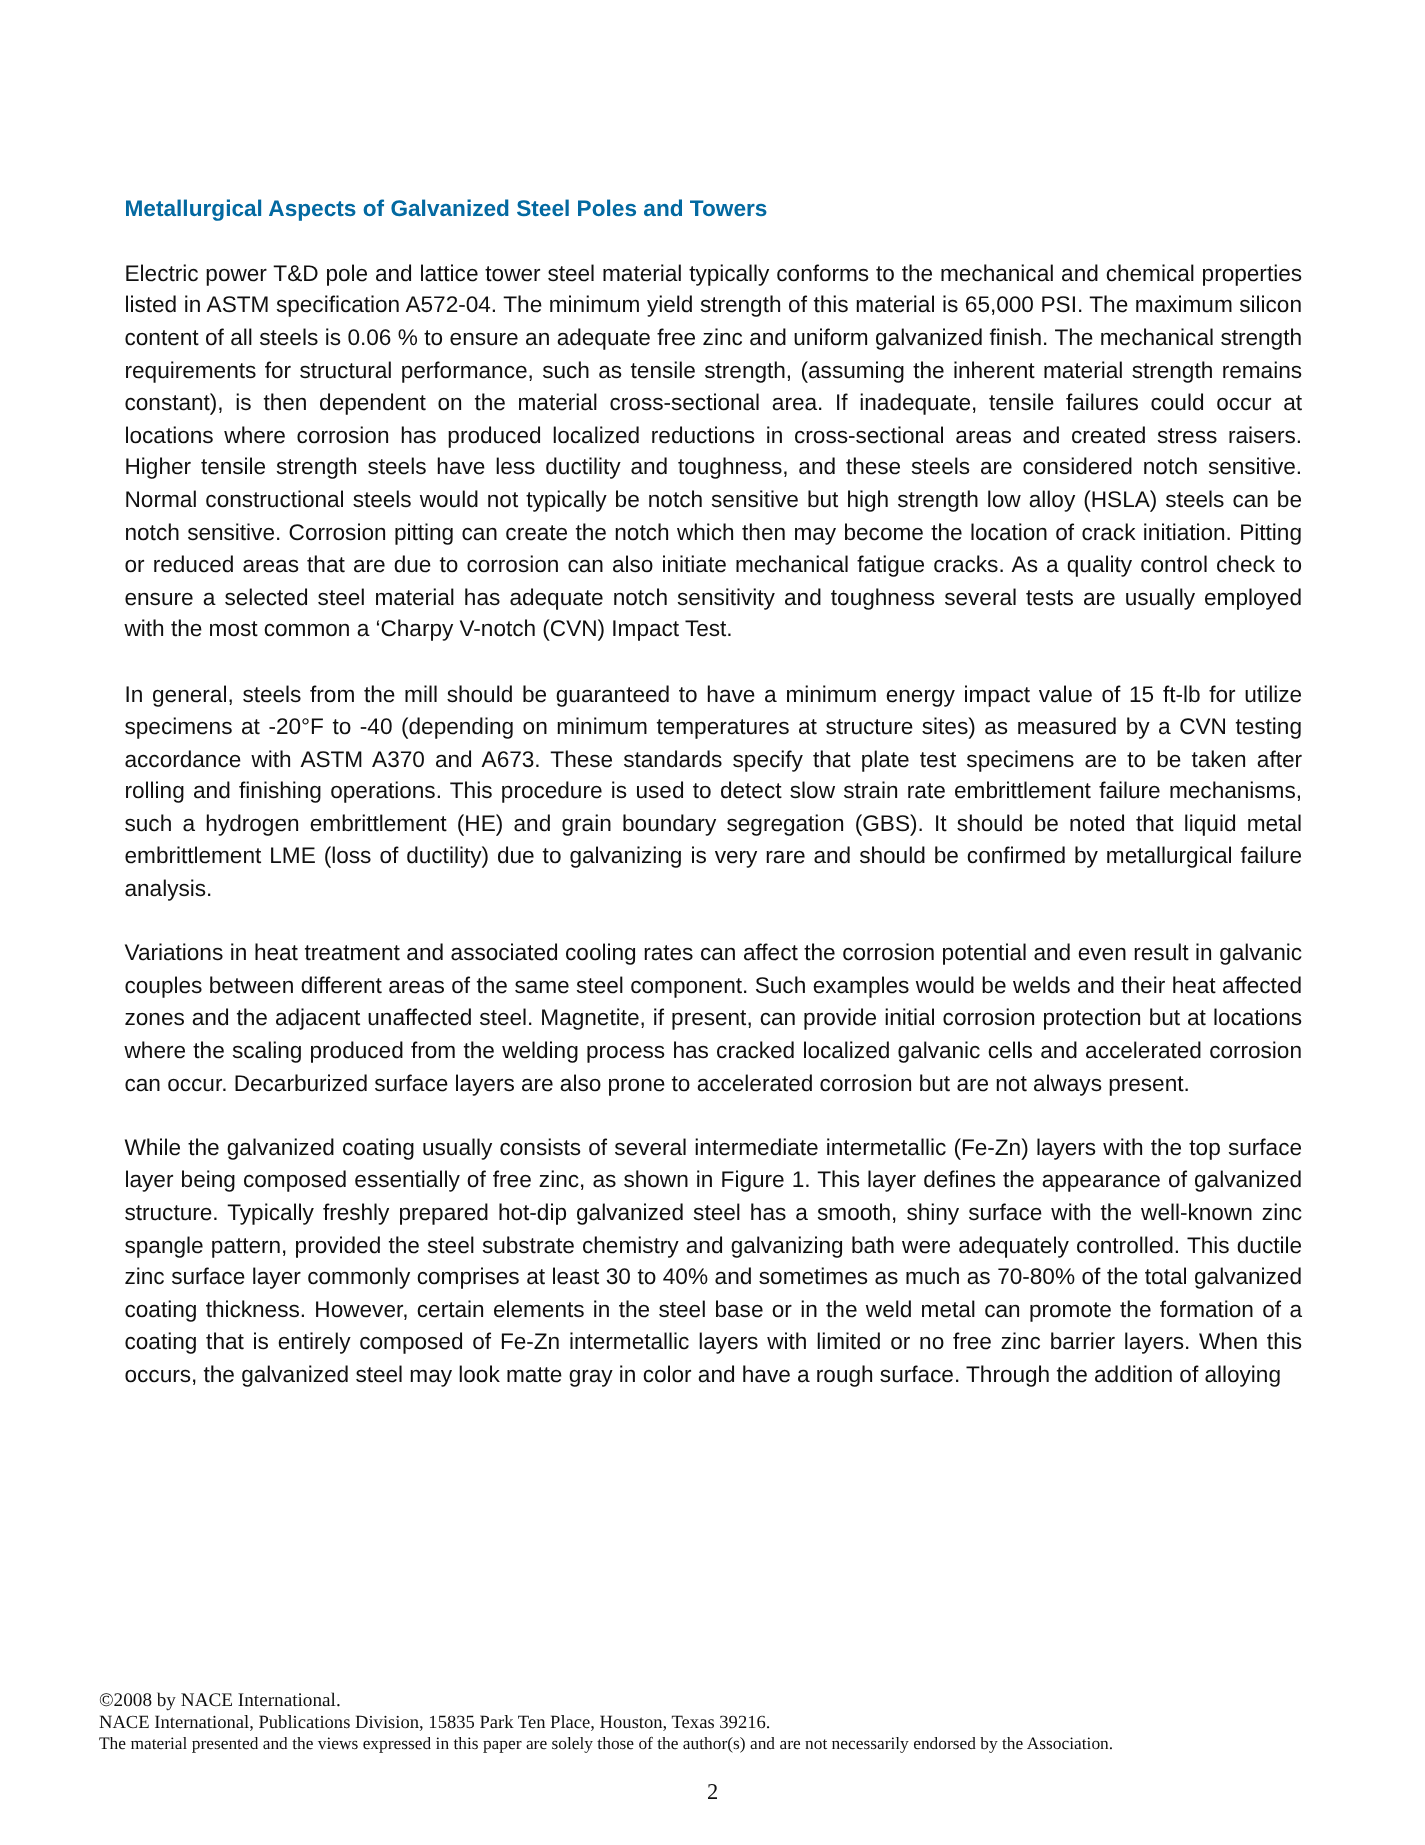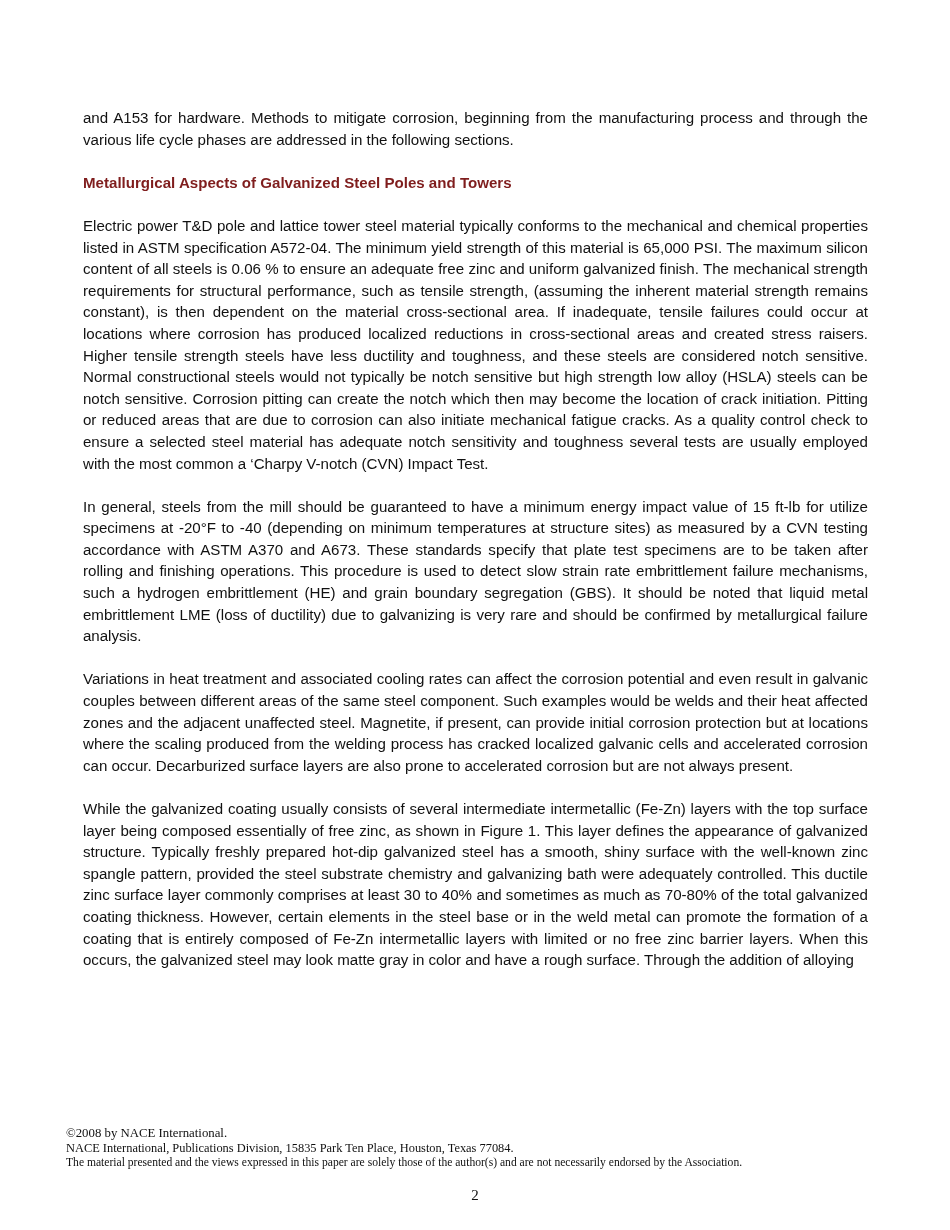"and A153 for hardware. Methods" p.para { html: <p>and A153 for hardware. Methods to mitigate corrosion, beginning from the manufacturing process and through the various life cycle phases are addressed in the following sections.</p> -> none }
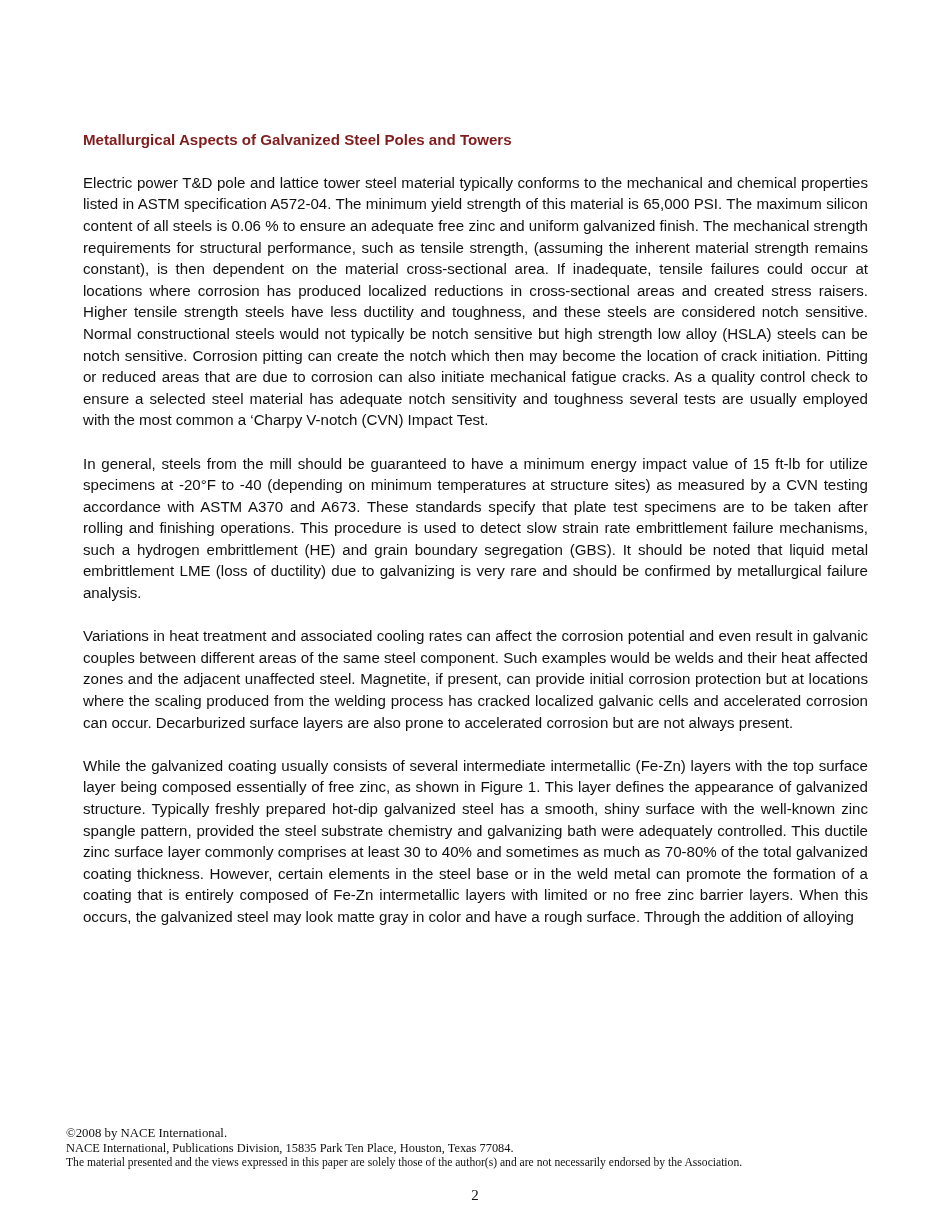"Metallurgical Aspects of Galvanized" h2.heading { color: #7f1d1d -> #0369a1 }
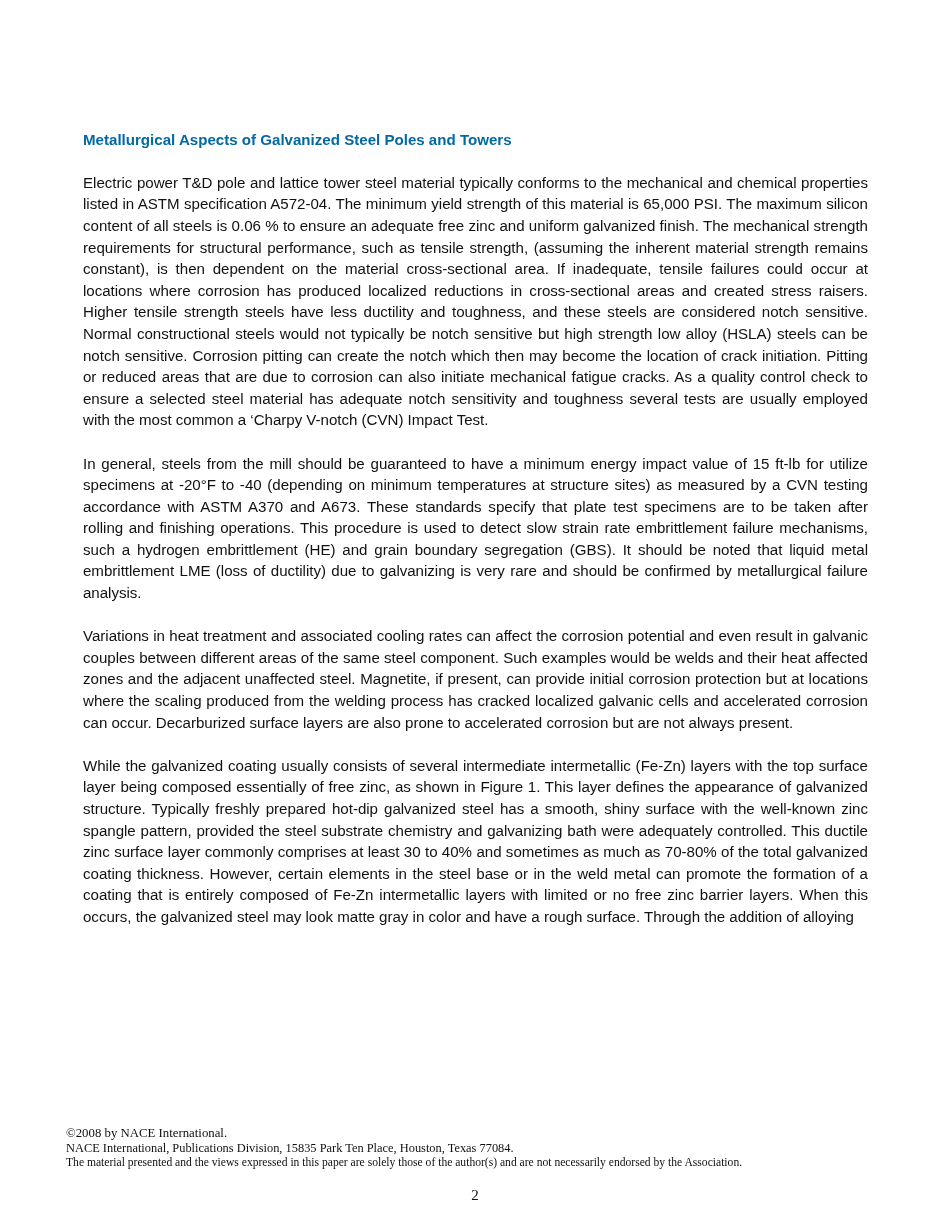"NACE International, Publications" div.foot-line { text: 77084 -> 39216 }
